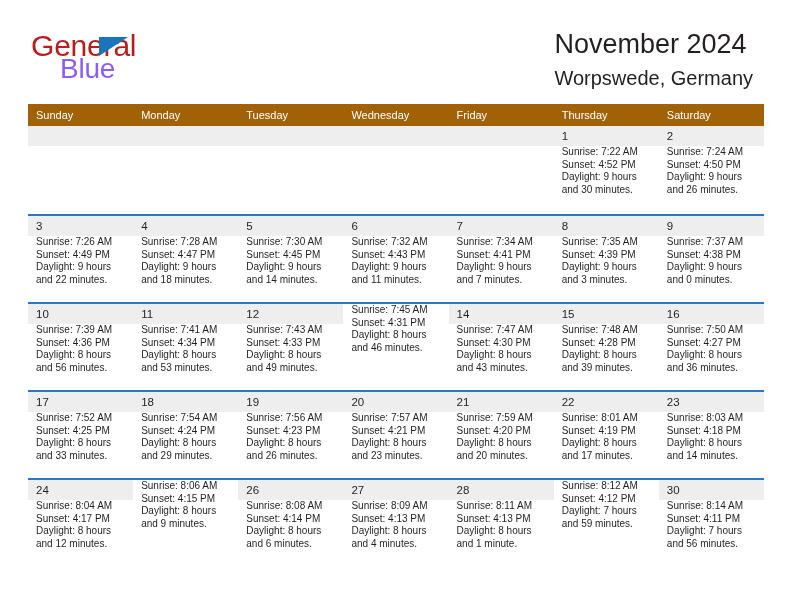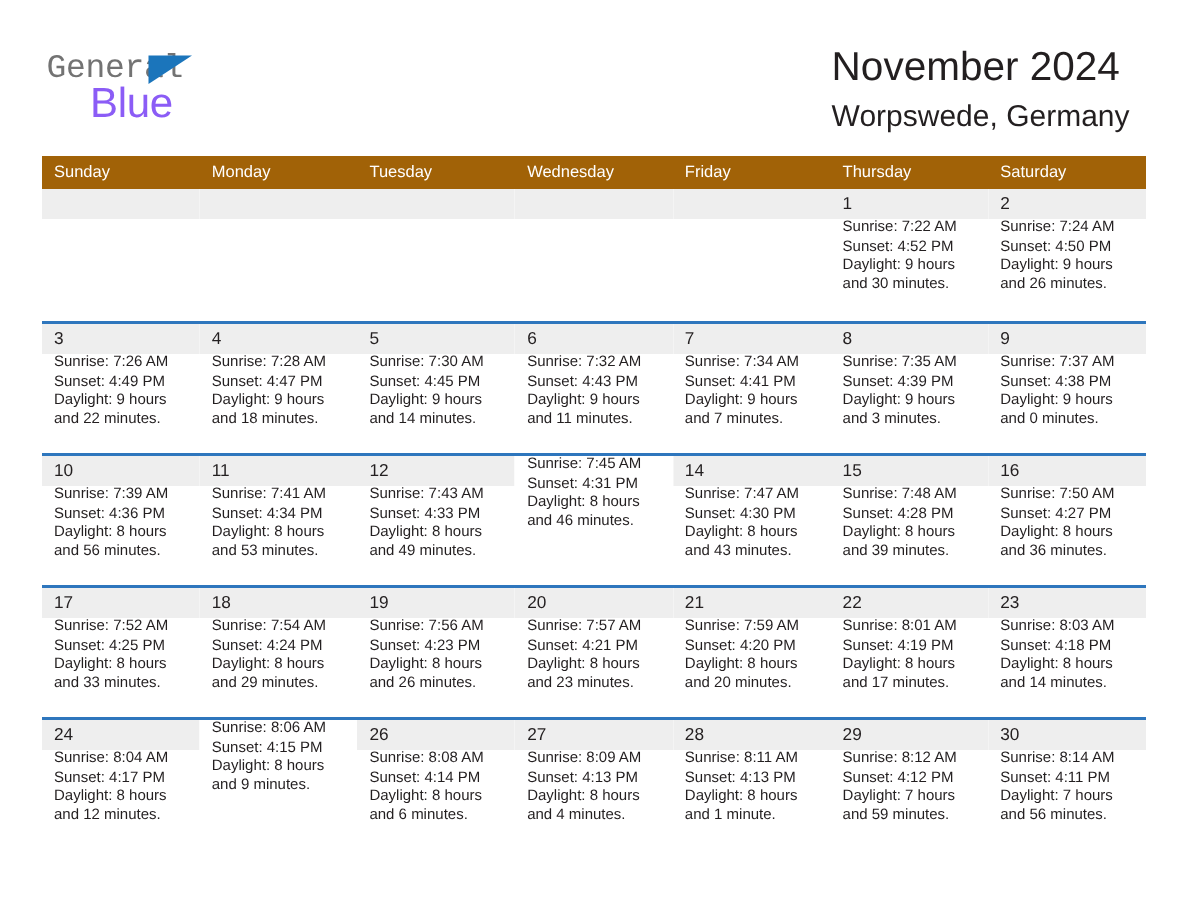"General" .logo-general { color: #737373 -> #b91c1c; font-family: Liberation Mono, monospace -> Liberation Sans, sans-serif; font-size: 22px -> 30px }
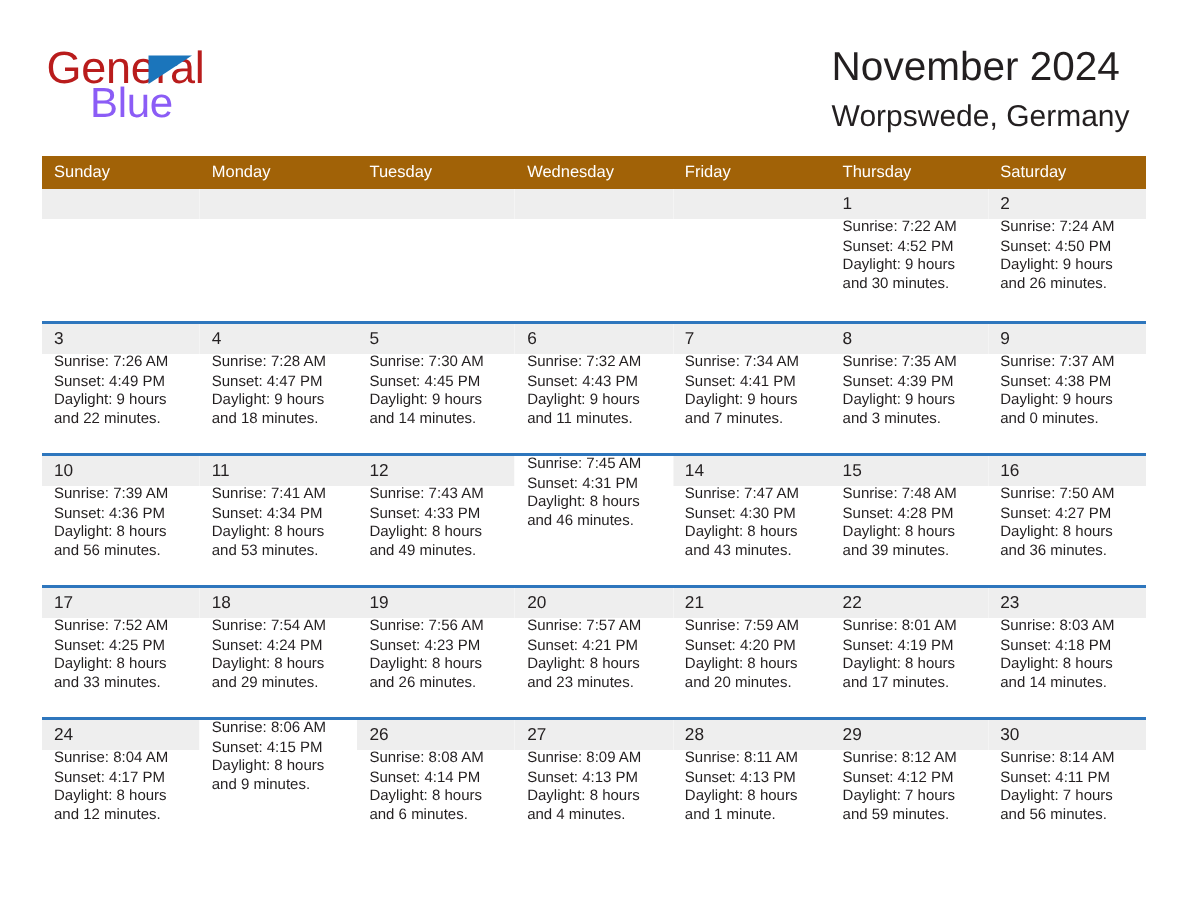"29" div.day-num { html: <div>29</div> -> none }
